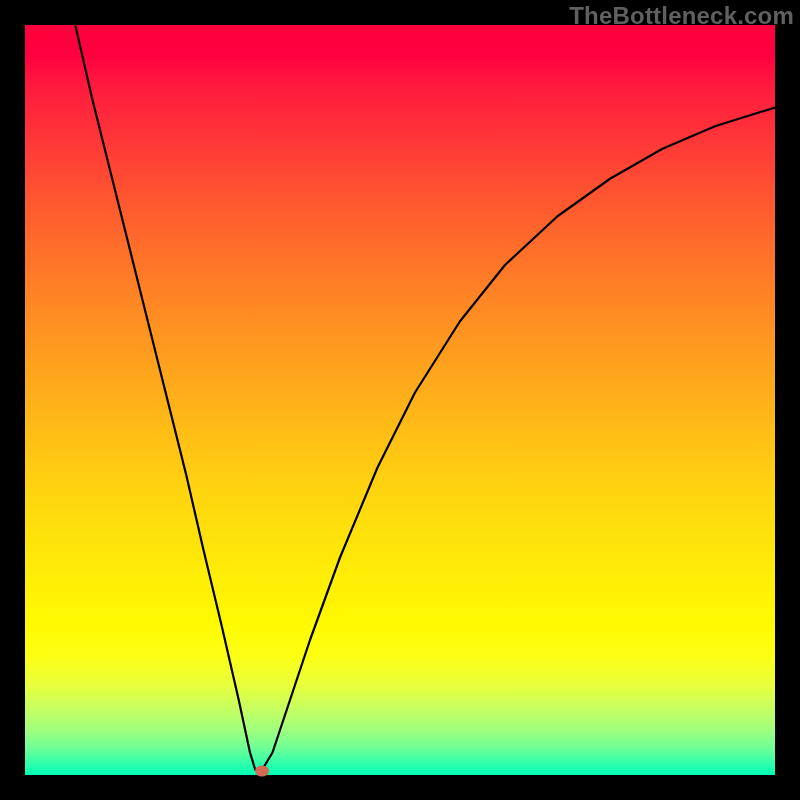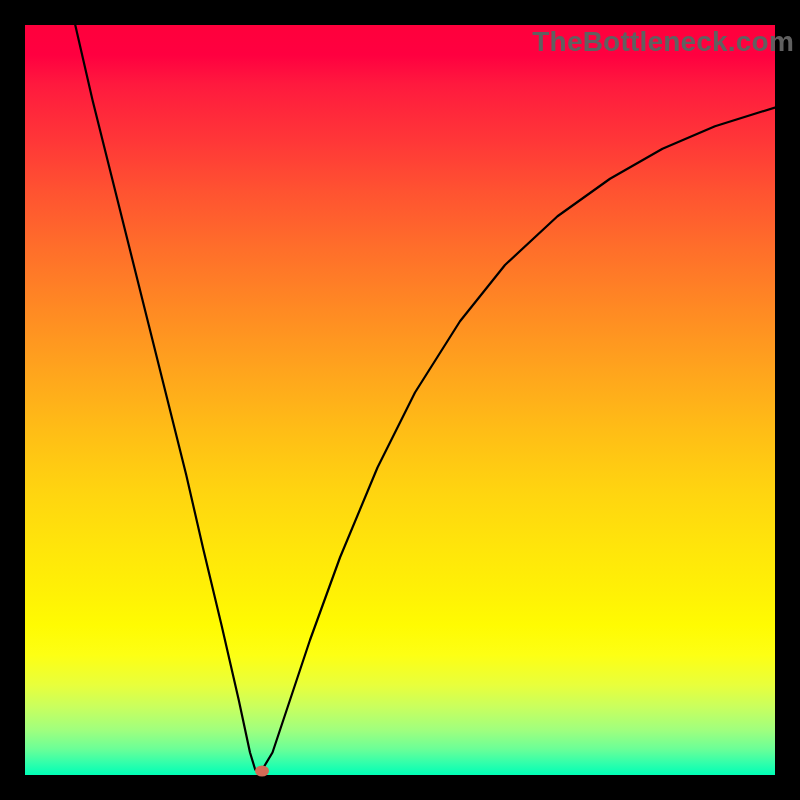"TheBottleneck.com" .watermark { font-size: 28px -> 24px; margin-top: 24px -> none }
